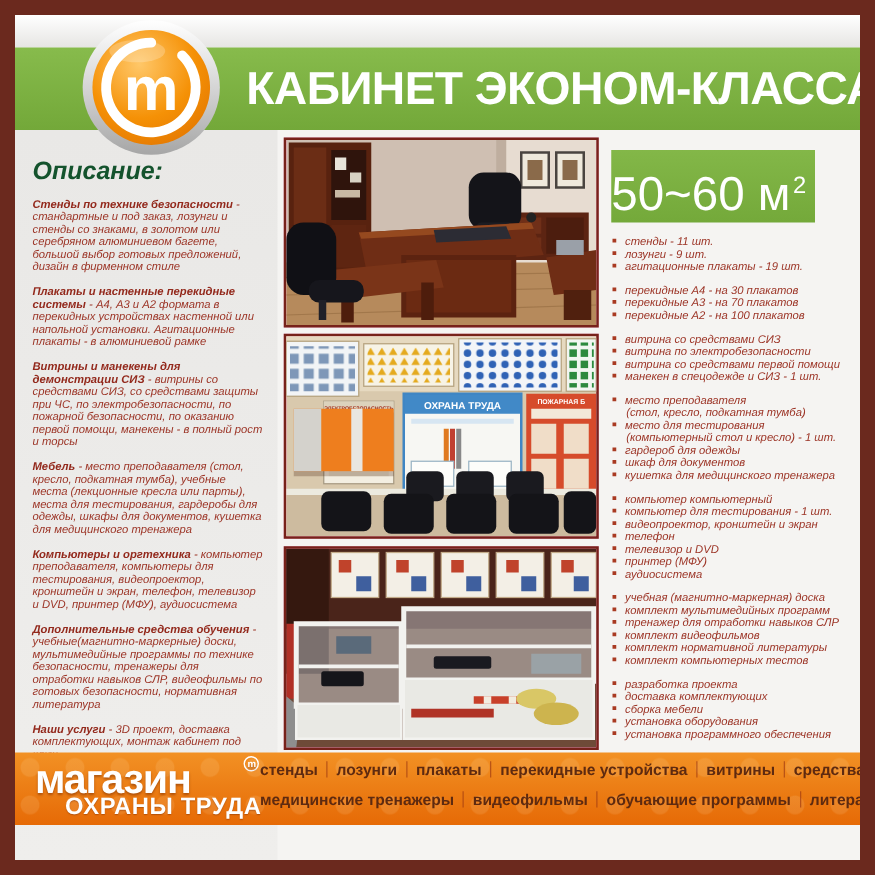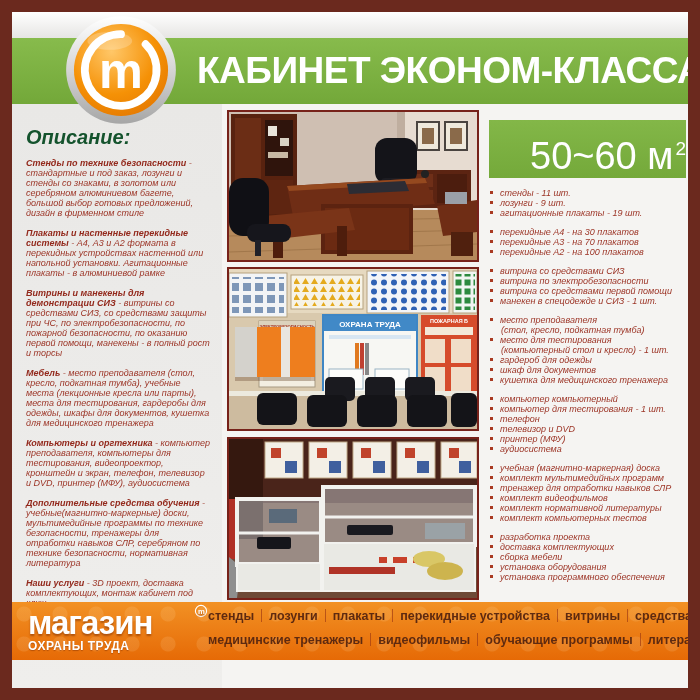"50~60 м2" .badge { text-align: right -> left; width: 197px -> 163px }
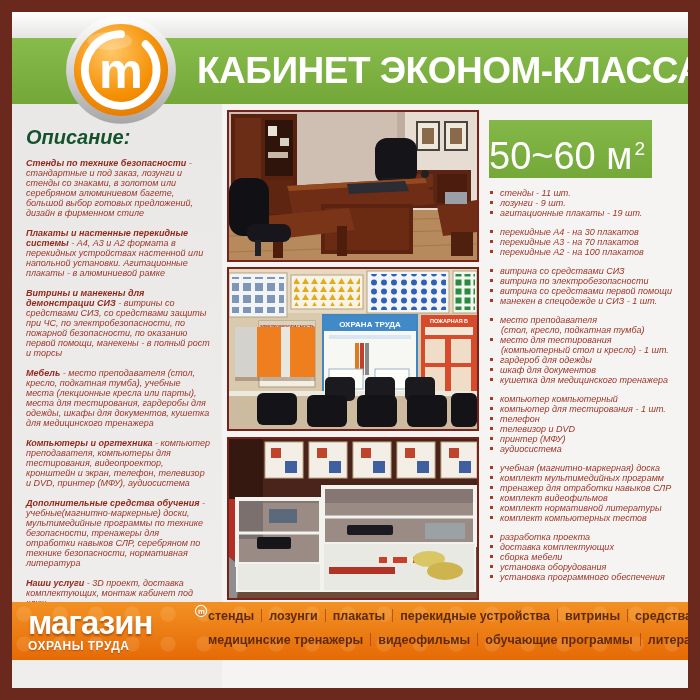"видеопроектор, кронштейн и экран" li { html: none -> <li><span></span><span>видеопроектор, кронштейн и экран</span></li> }
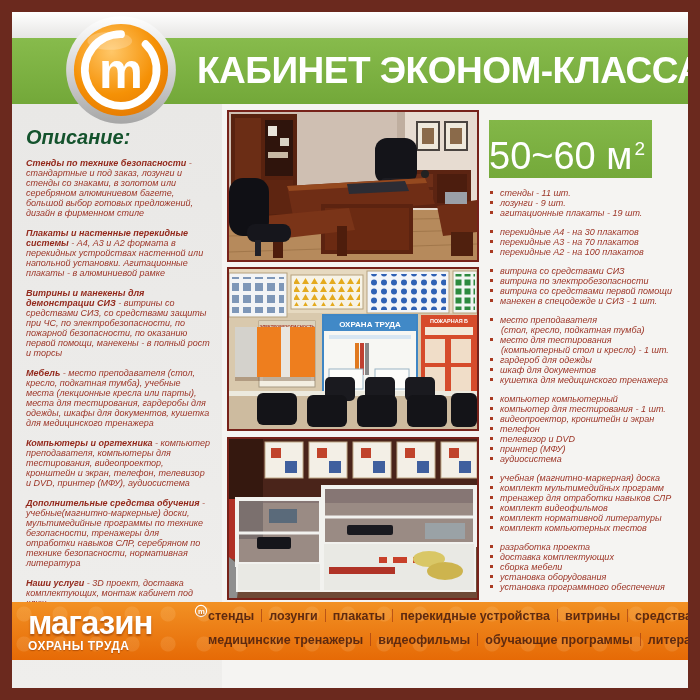"- учебные(магнитно-маркерные) доски," span { text: серебряном по технике -> видеофильмы по готовых }
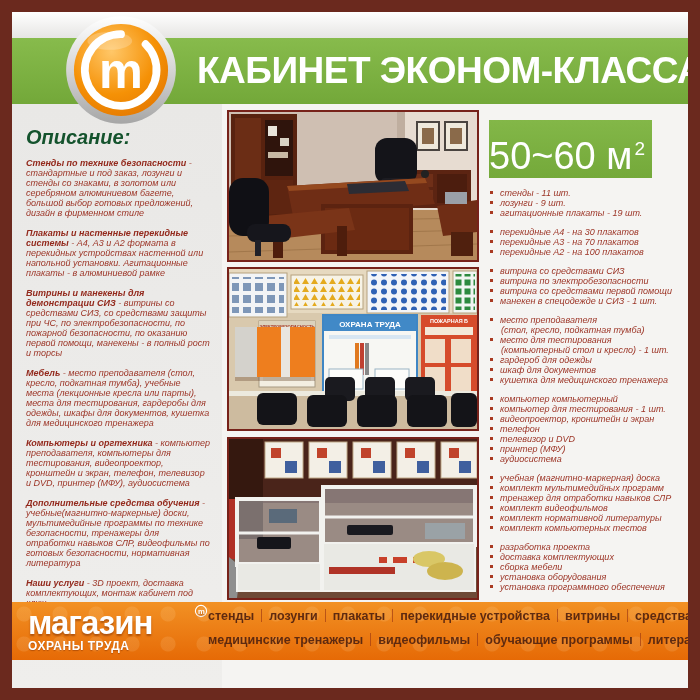"ОХРАНЫ ТРУДА" .brand-l2 { font-size: 12px -> 19px; margin-left: none -> 24px }
